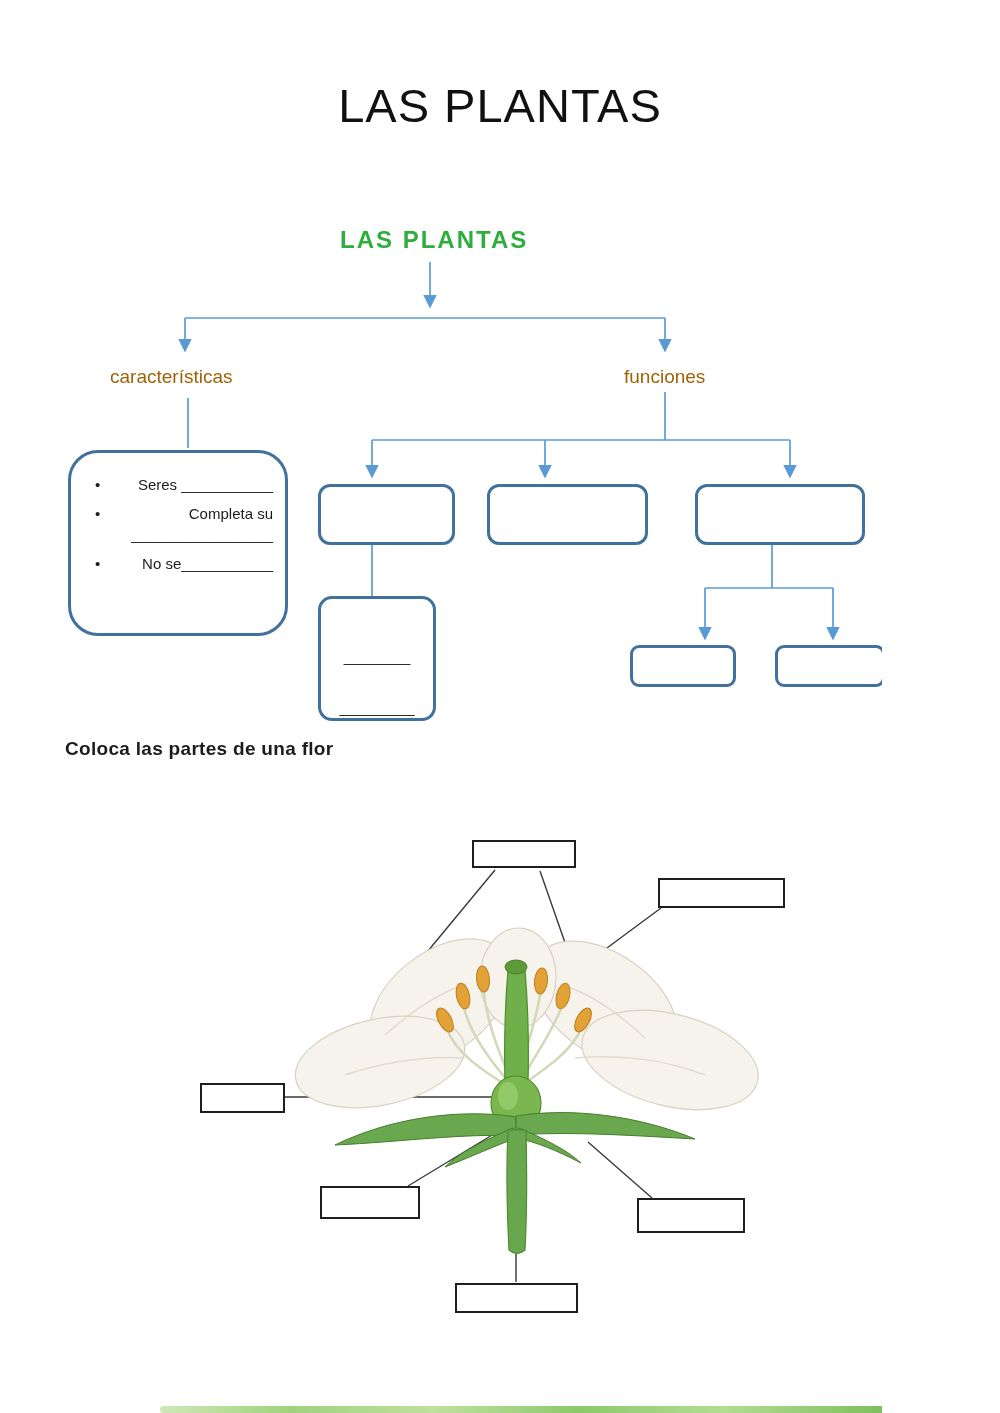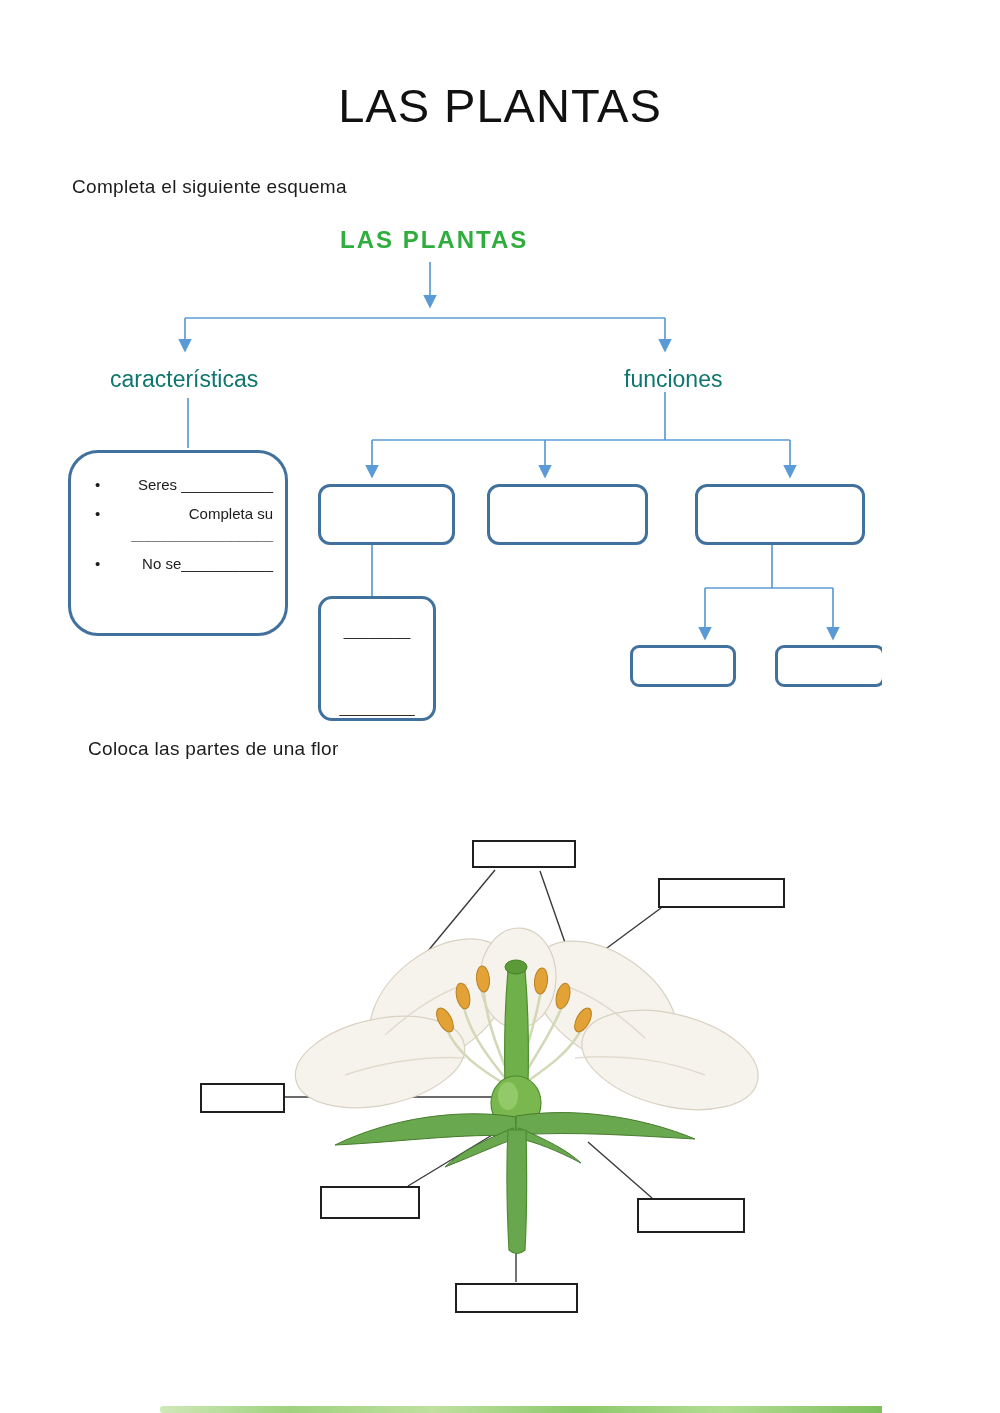"Completa el siguiente esquema" div.abs { html: <div>Completa el siguiente esquema</div> -> none }
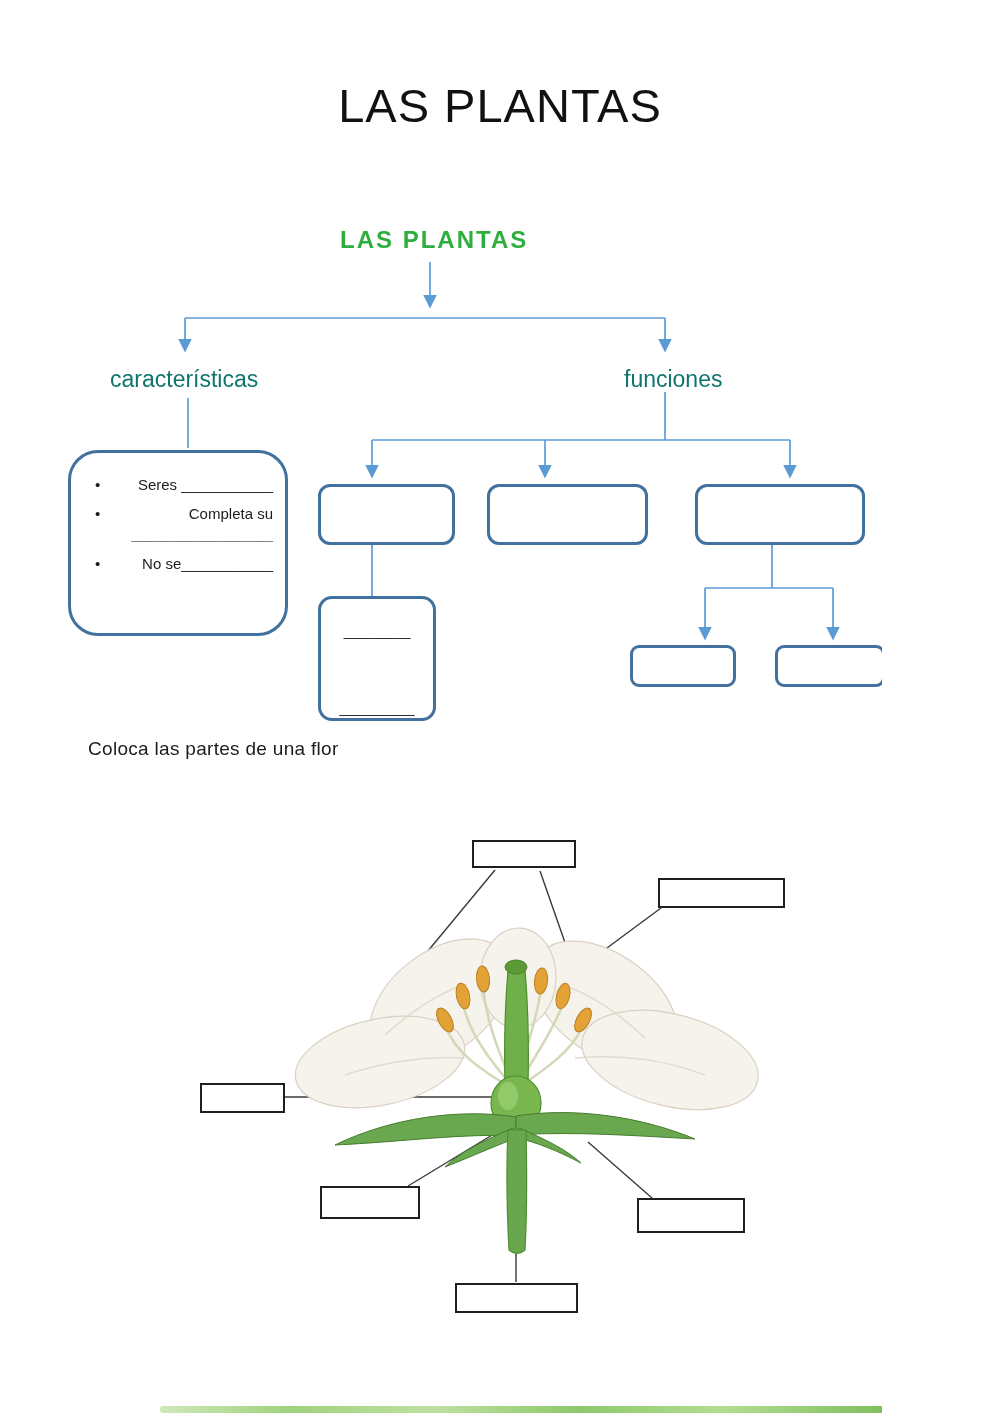"características" .branch-label { color: #0f766e -> #a16207; font-size: 23px -> 19px }
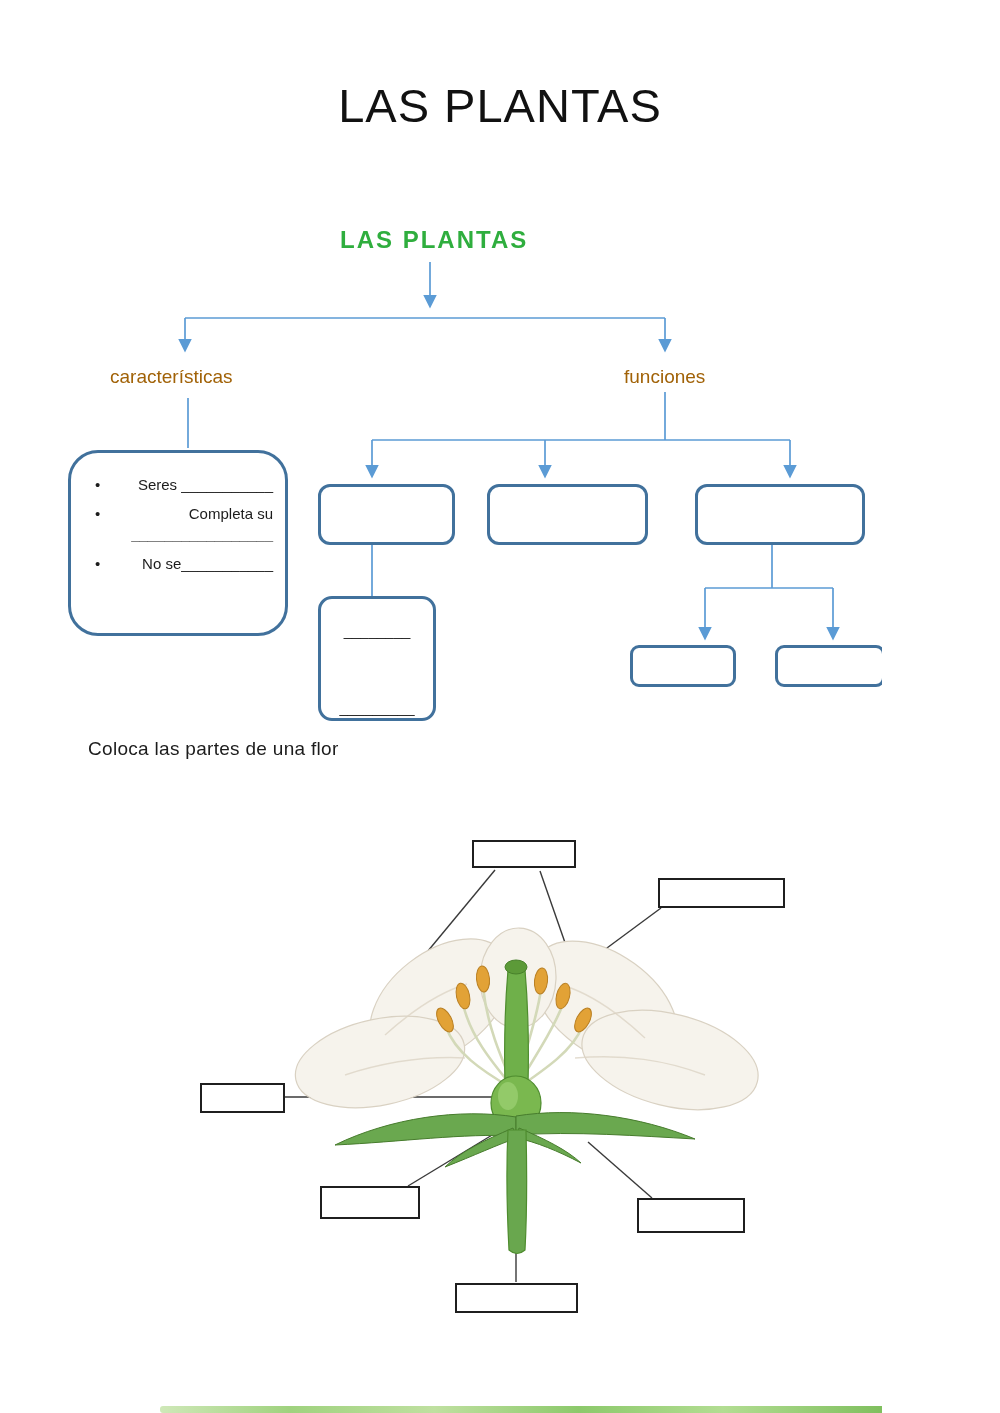"_________________" .char-item .txt .line2 { font-weight: bold -> none }
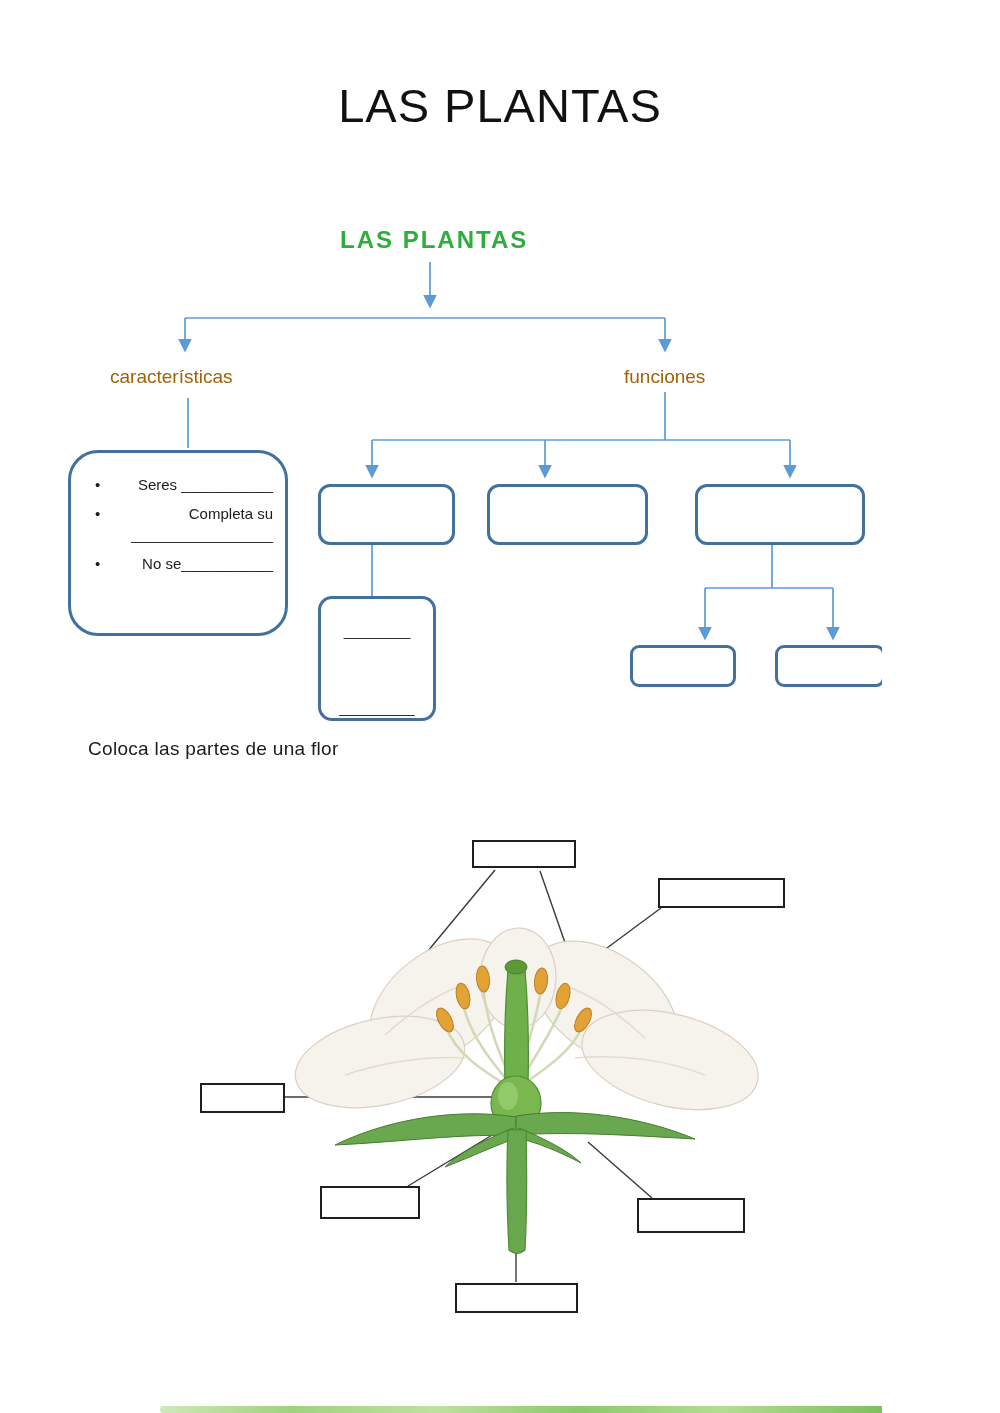"________" .sub-box { gap: 26px -> none }
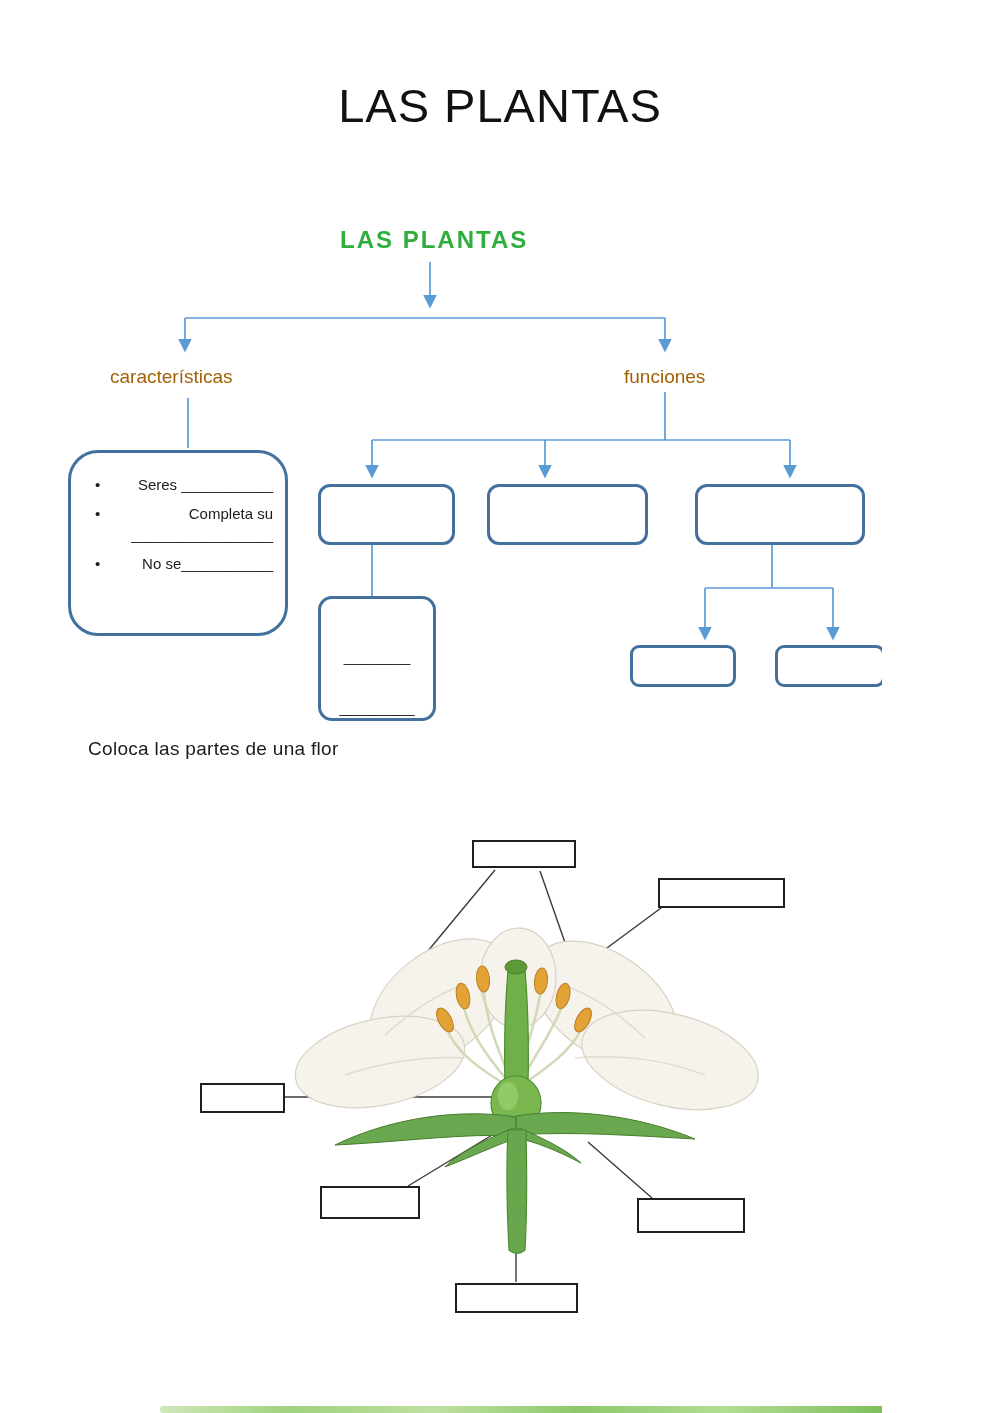"Coloca las partes de una" div.abs { font-weight: none -> bold; left: 88px -> 65px }
